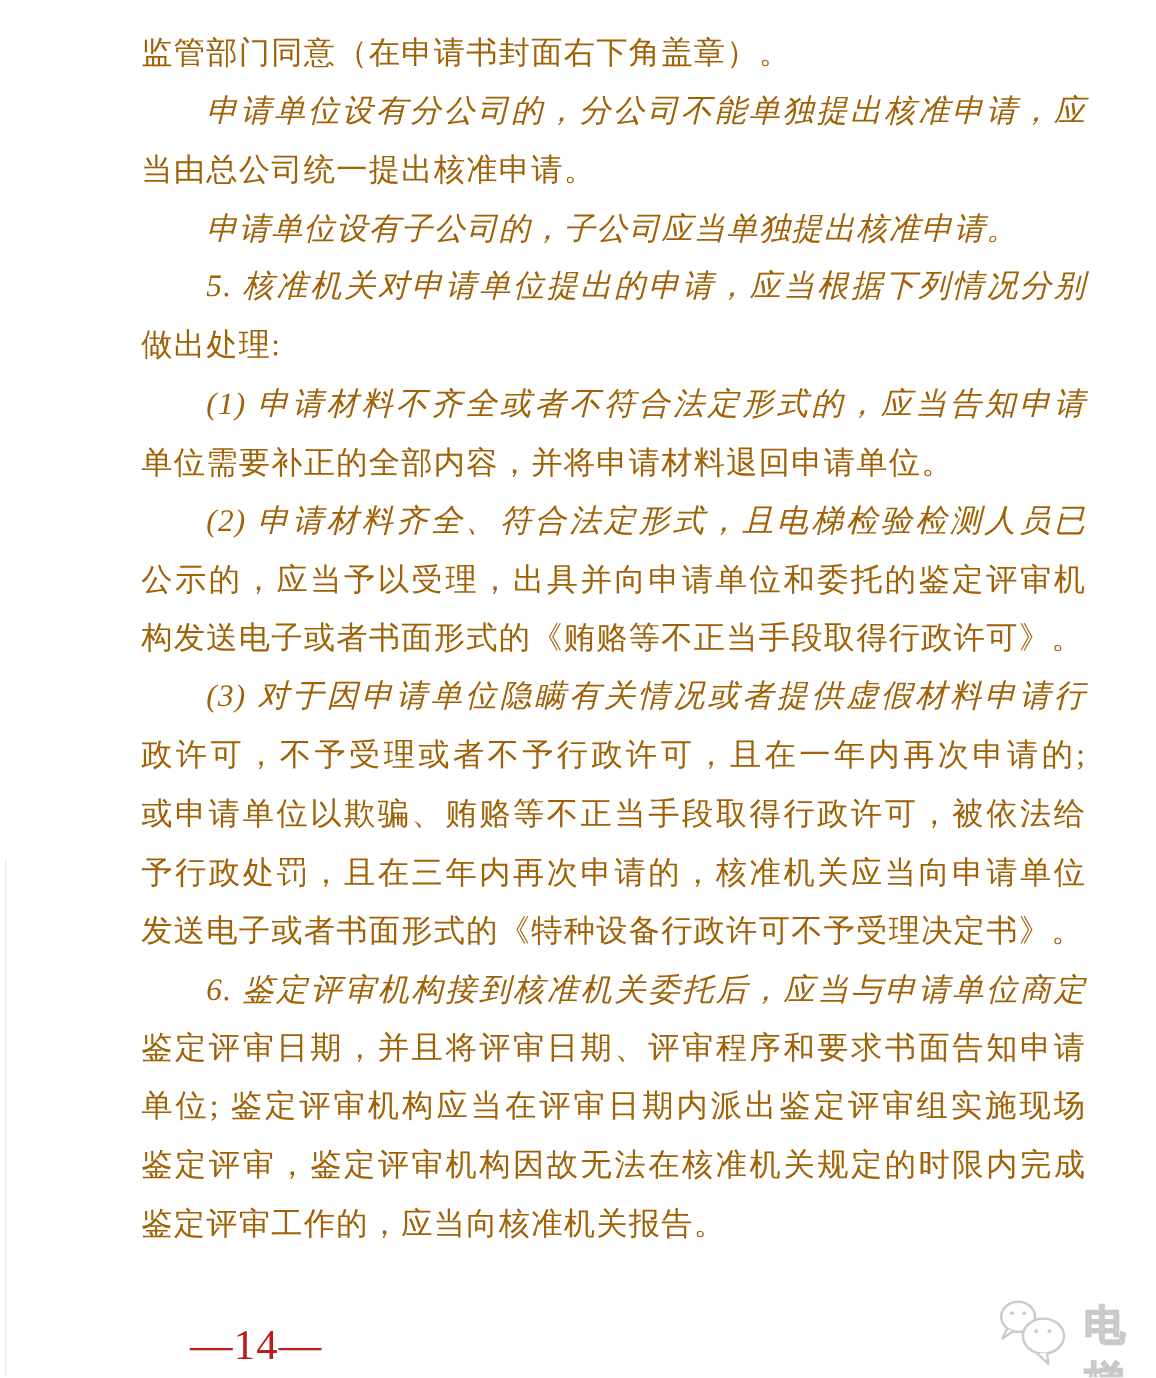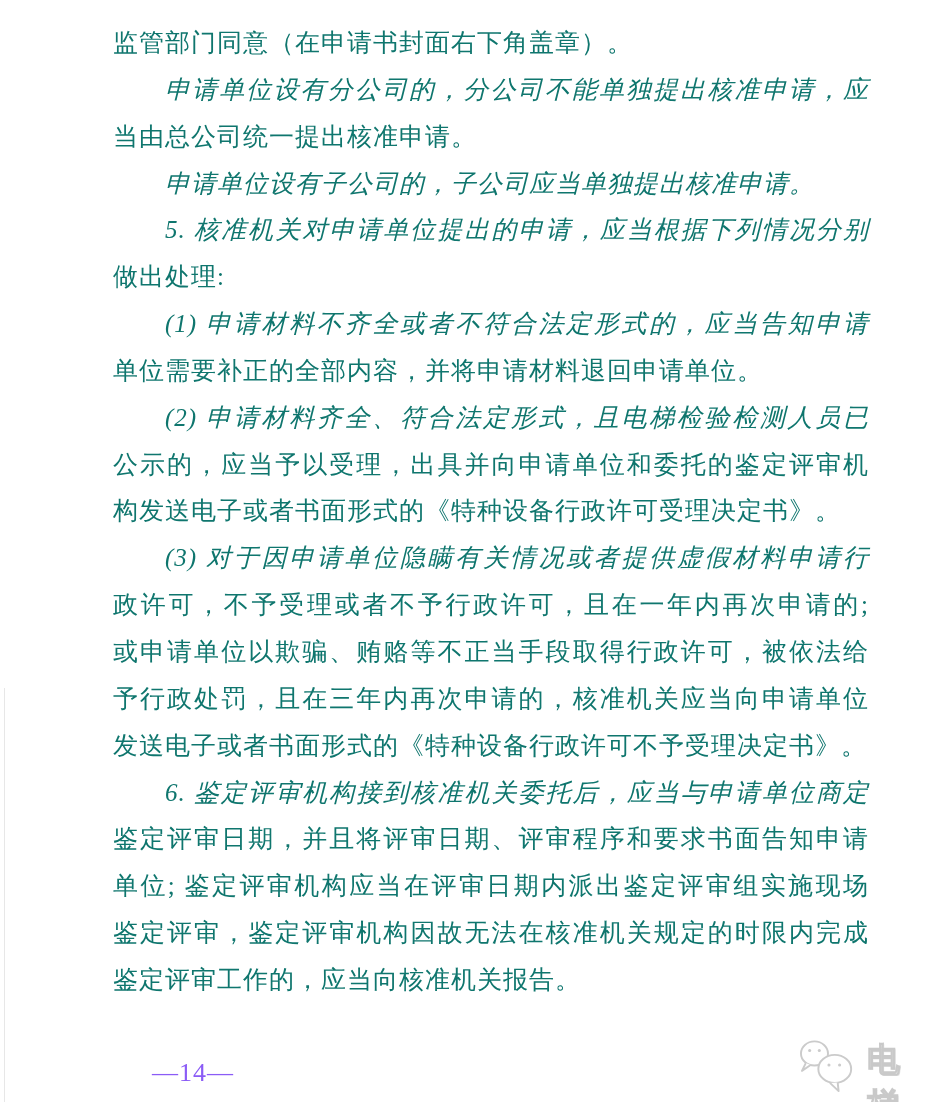"监管部门同意（在申请书封面右下角盖章）。" .text-block { color: #0f766e -> #a16207 }
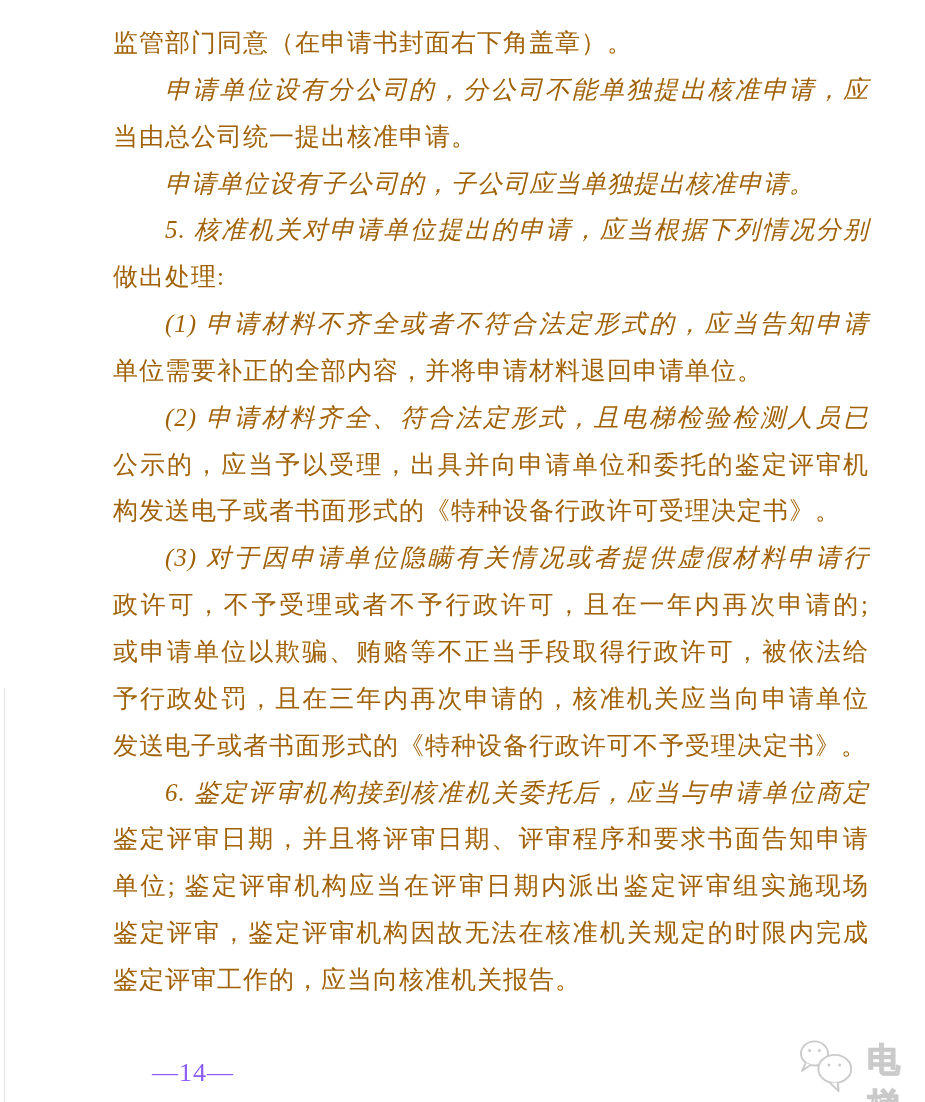"构发送电子或者书面形式的《特种设备行政许可受理决定书》。" div.line { text: 特种设备行政许可受理决定书 -> 贿赂等不正当手段取得行政许可 }
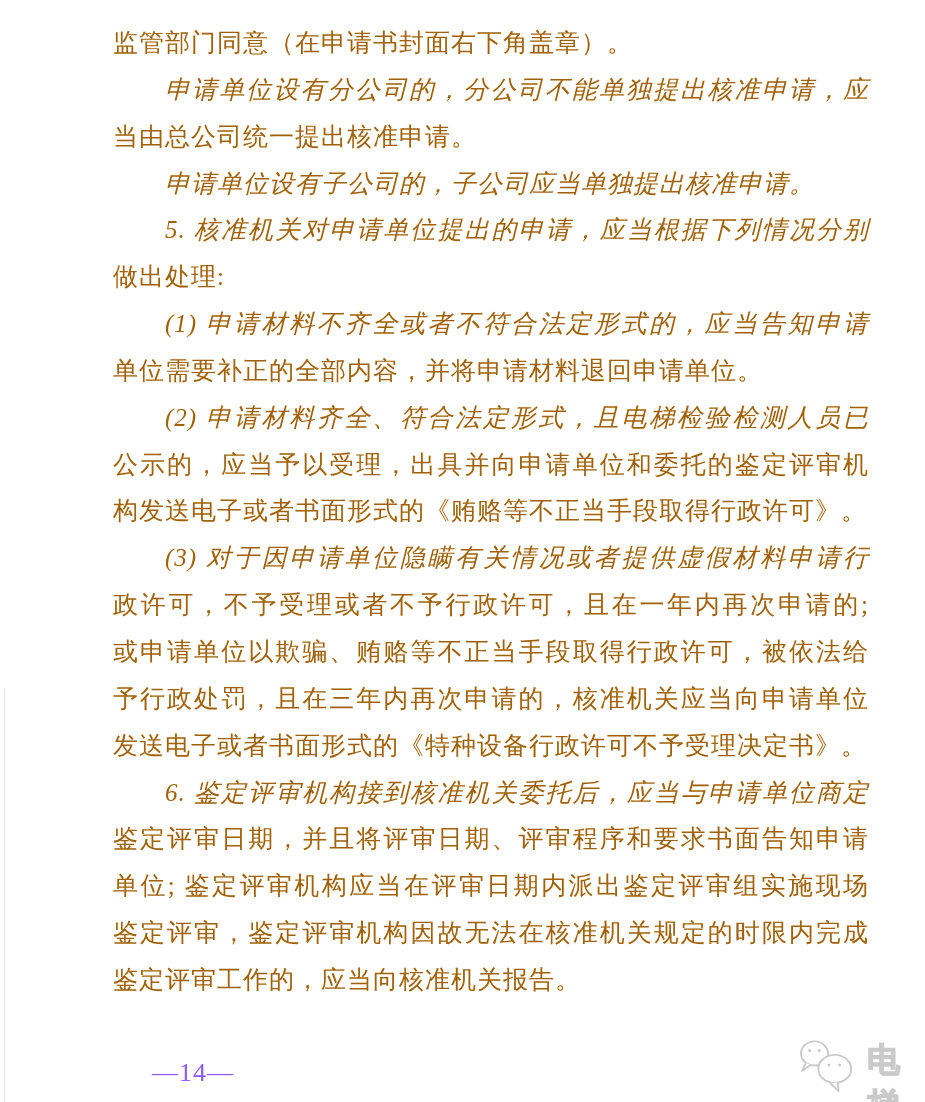"—14—" .page-number { color: #8b5cf6 -> #b91c1c; font-size: 26px -> 34px }
